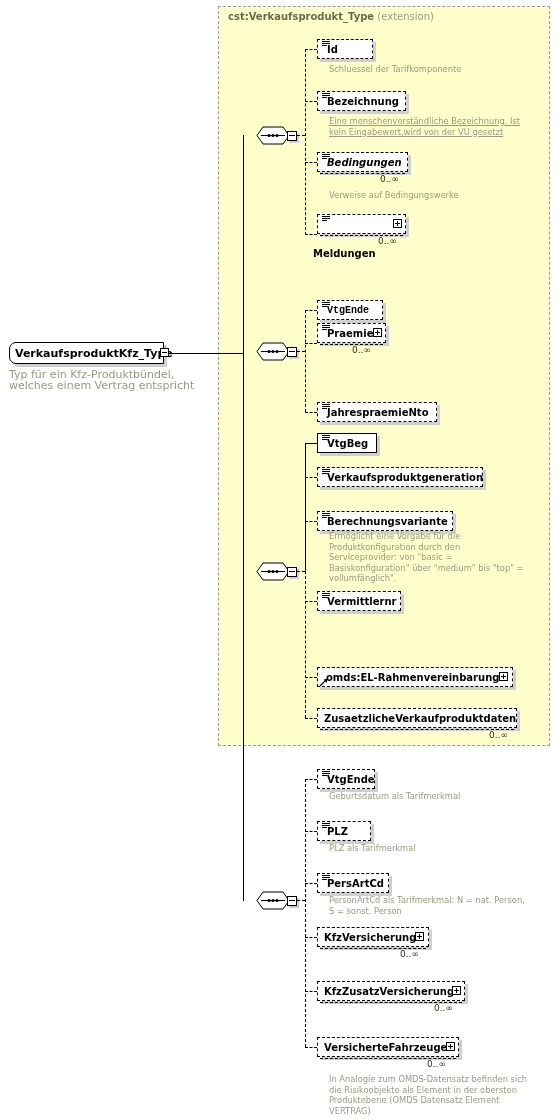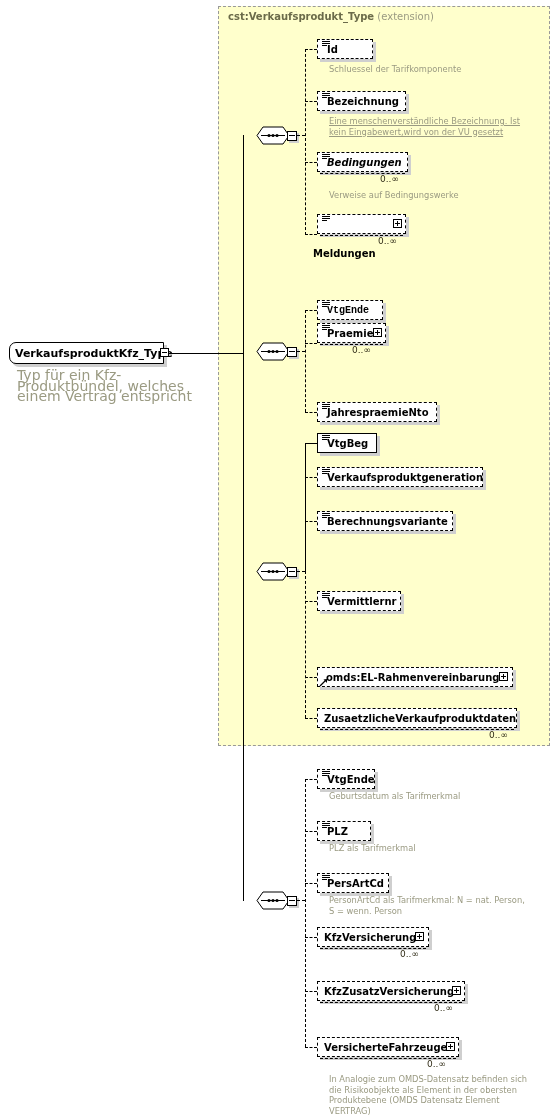"Typ für ein Kfz-Produktbündel, welches" .root-desc { font-size: 14px -> 11px; left: 17px -> 9px }
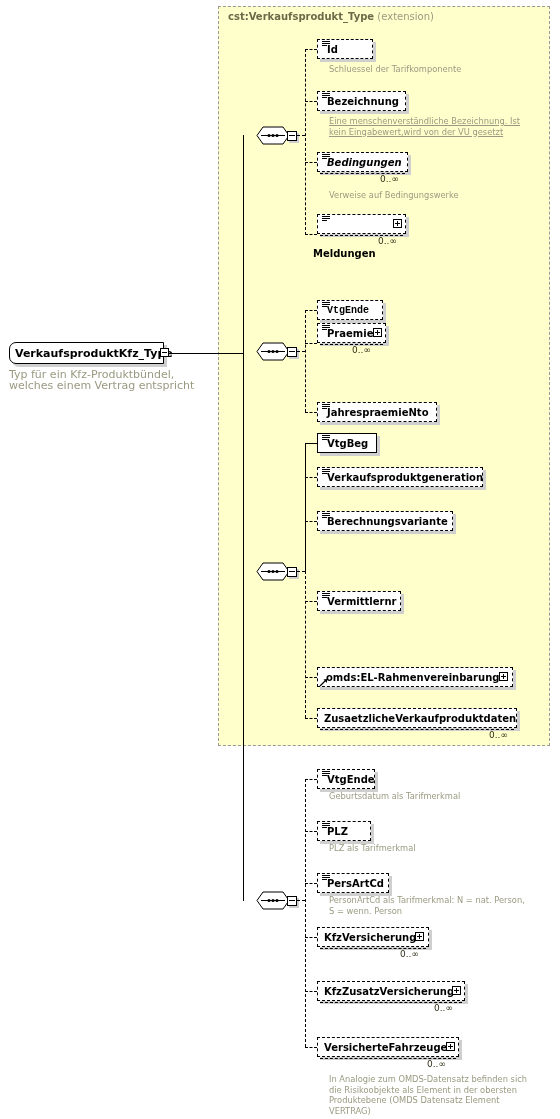"Ermöglicht eine Vorgabe für die" div.desc { html: none -> <div>Ermöglicht eine Vorgabe für die Produktkonfiguration durch den Serviceprovider: von "basic = Basiskonfiguration" über "medium" bis "top" = vollumfänglich".</div> }
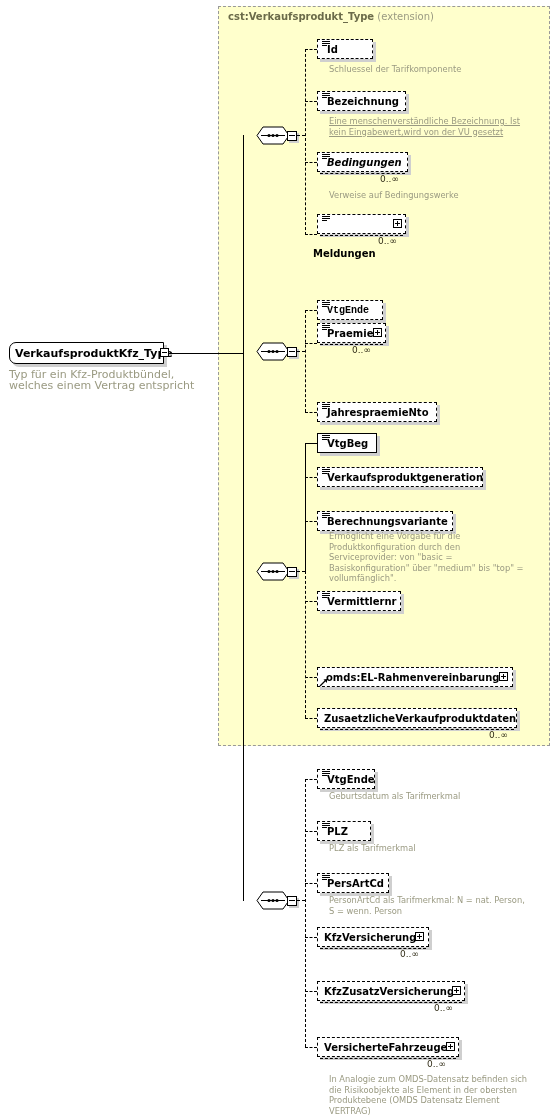"PersonArtCd als Tarifmerkmal: N =" div.desc { text: wenn -> sonst }
